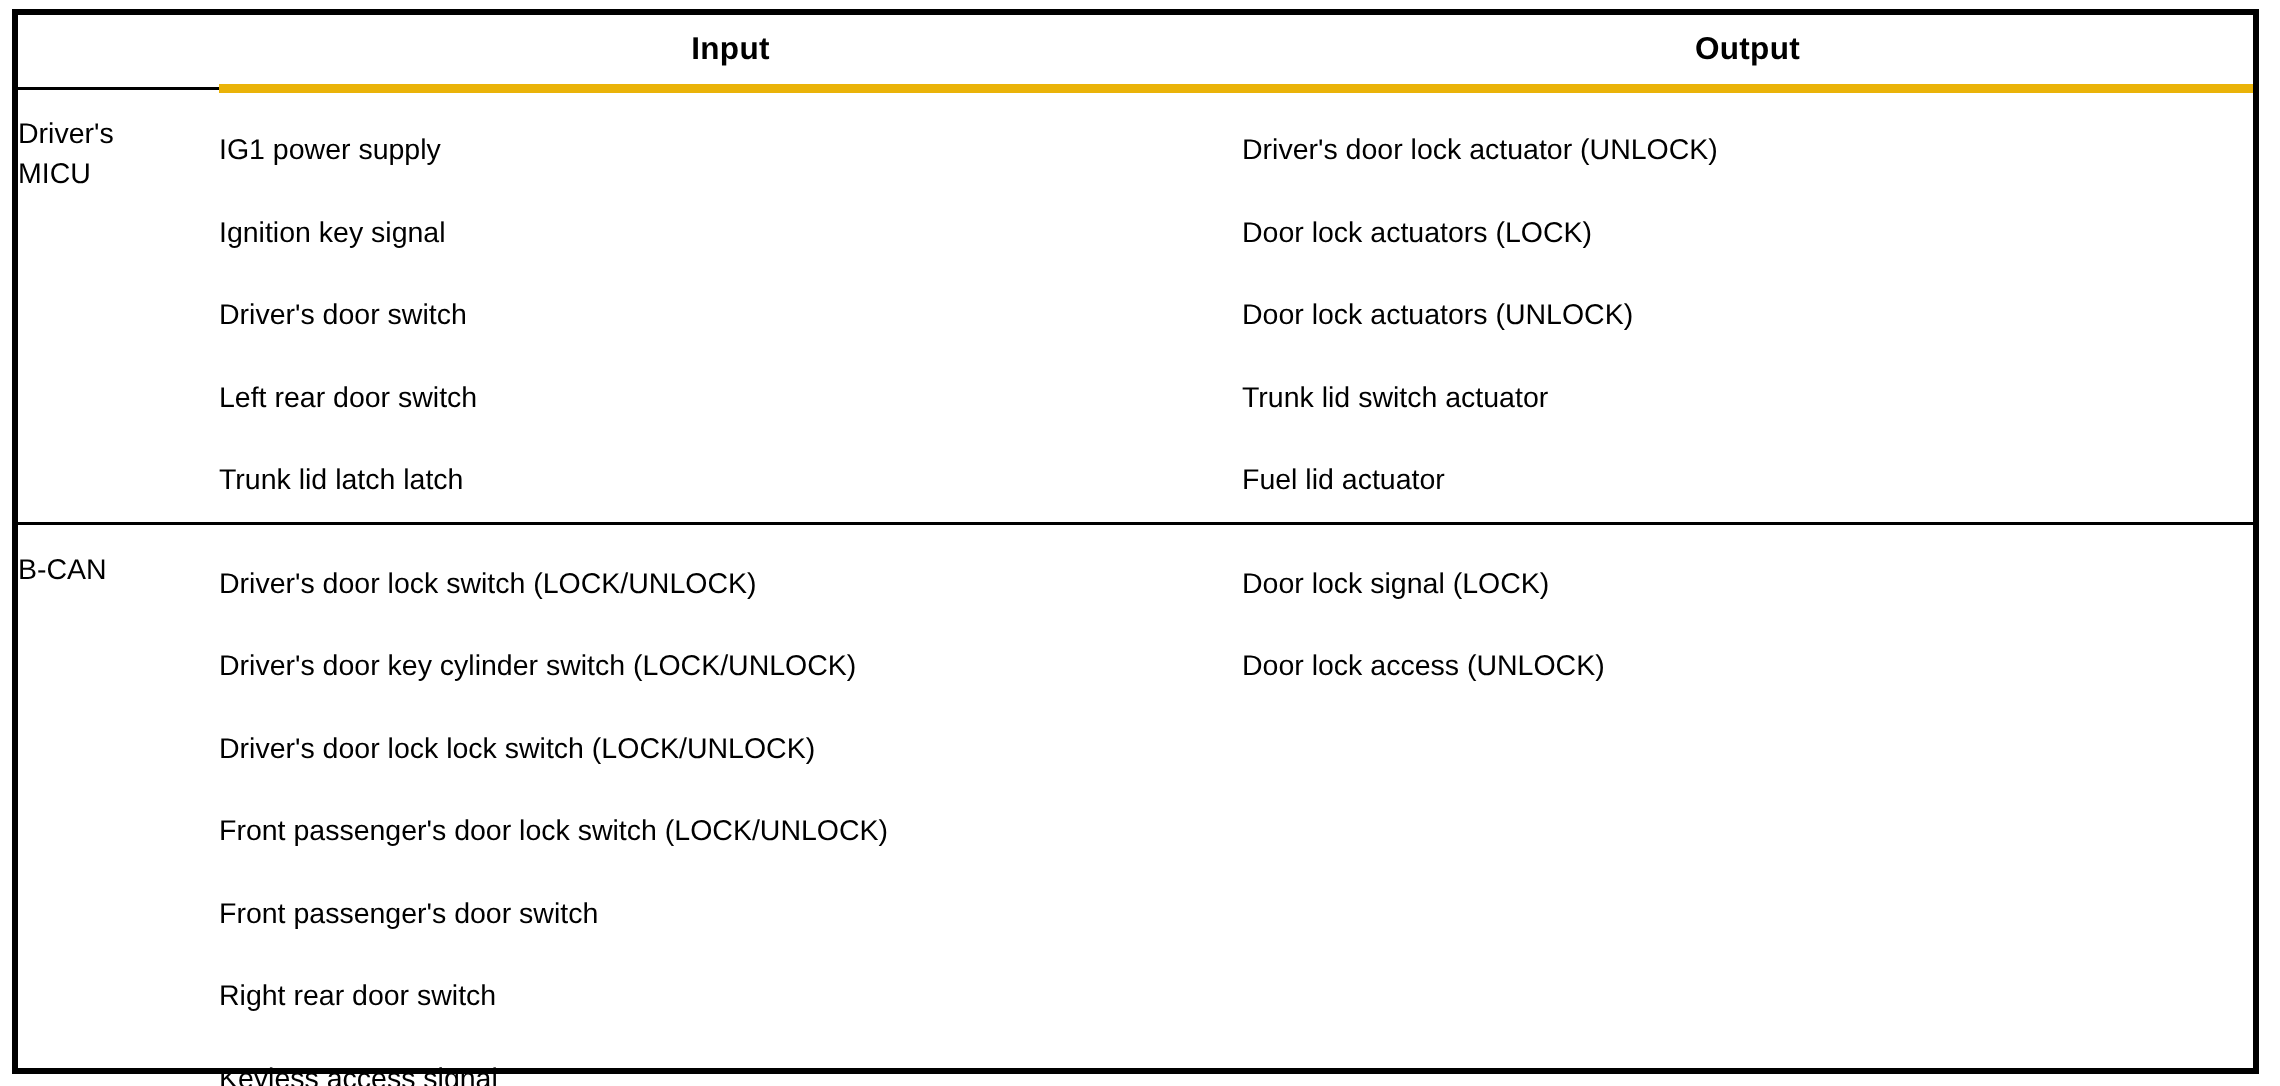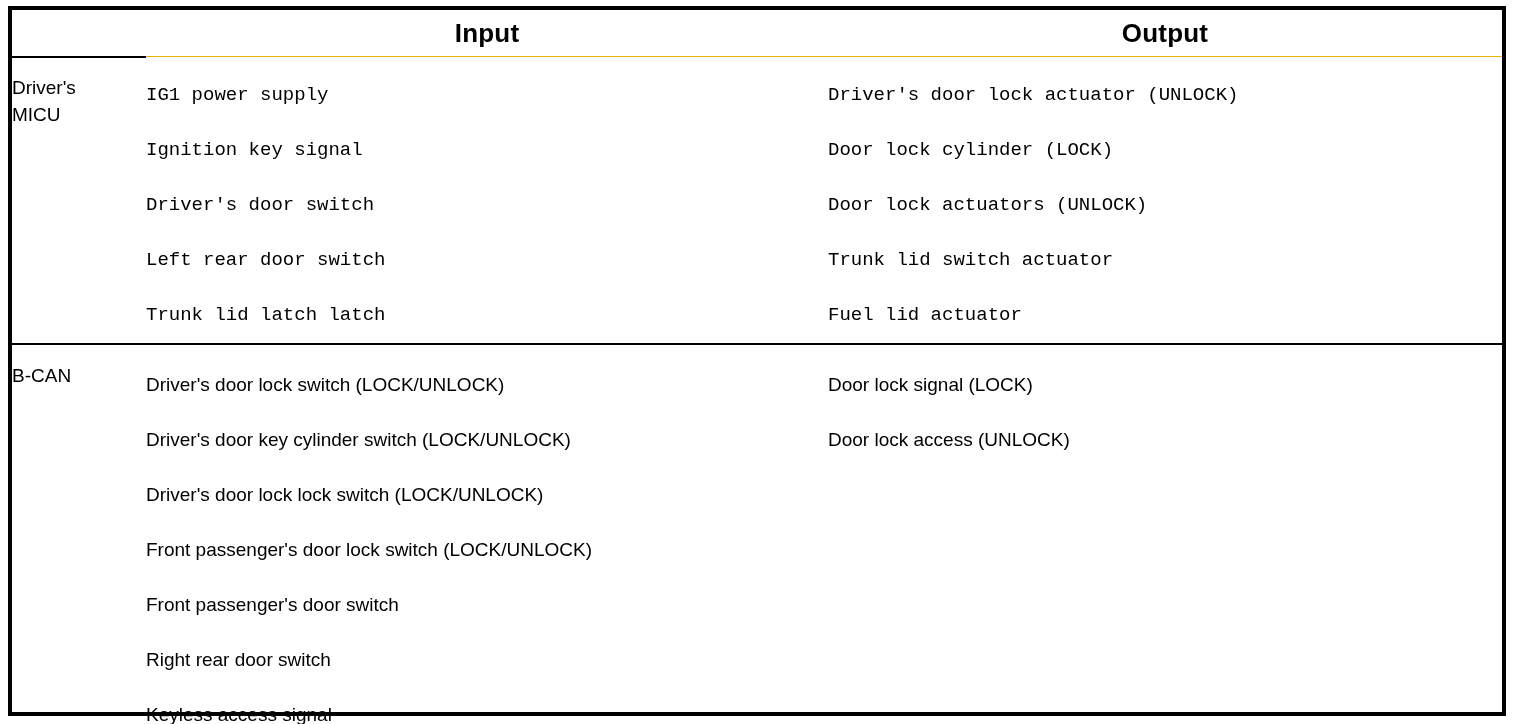"Input" .hdr-row .hdr-cell { border-bottom: 1px solid #eab308 -> 6px solid #eab308; font-size: 26px -> 21px }
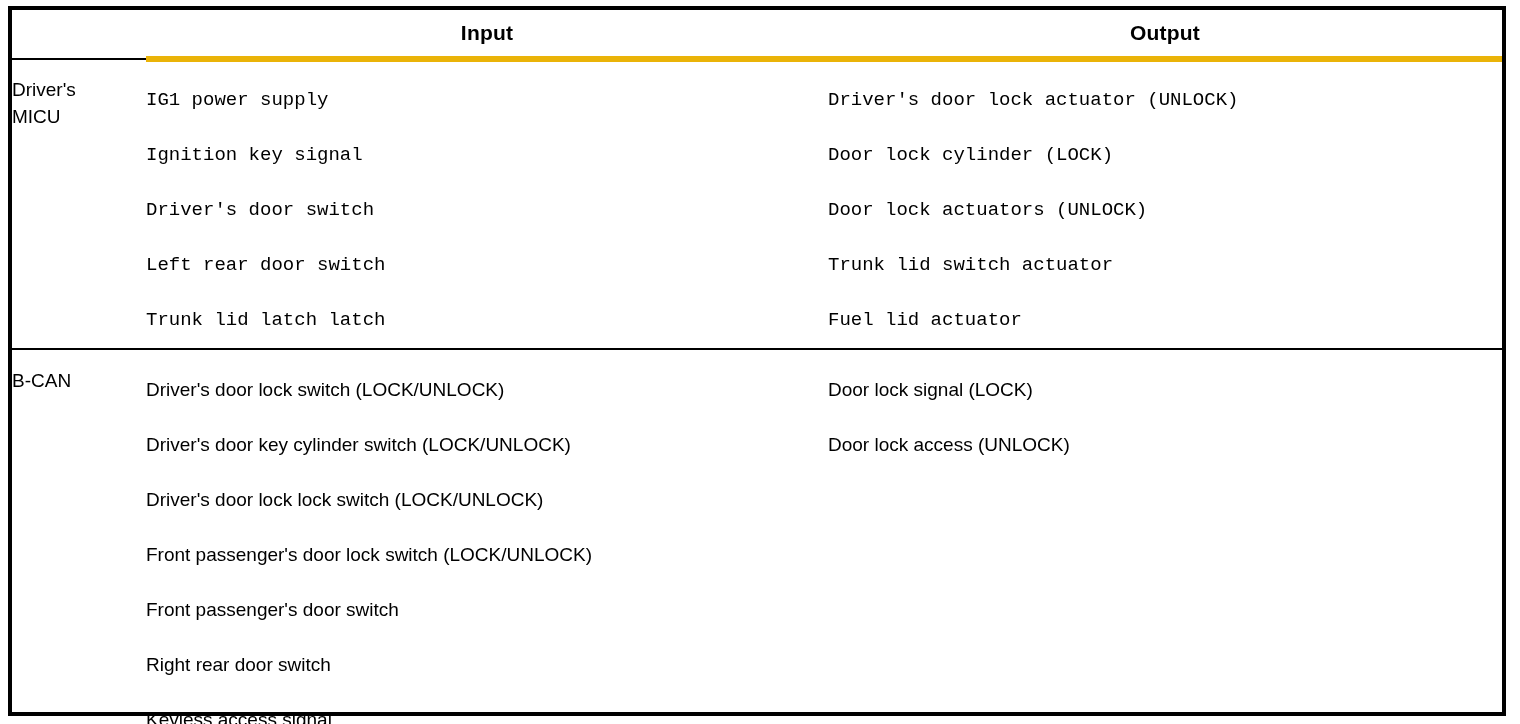"IG1 power supply" .sec-micu .list-cell { font-family: Liberation Mono, monospace -> none }
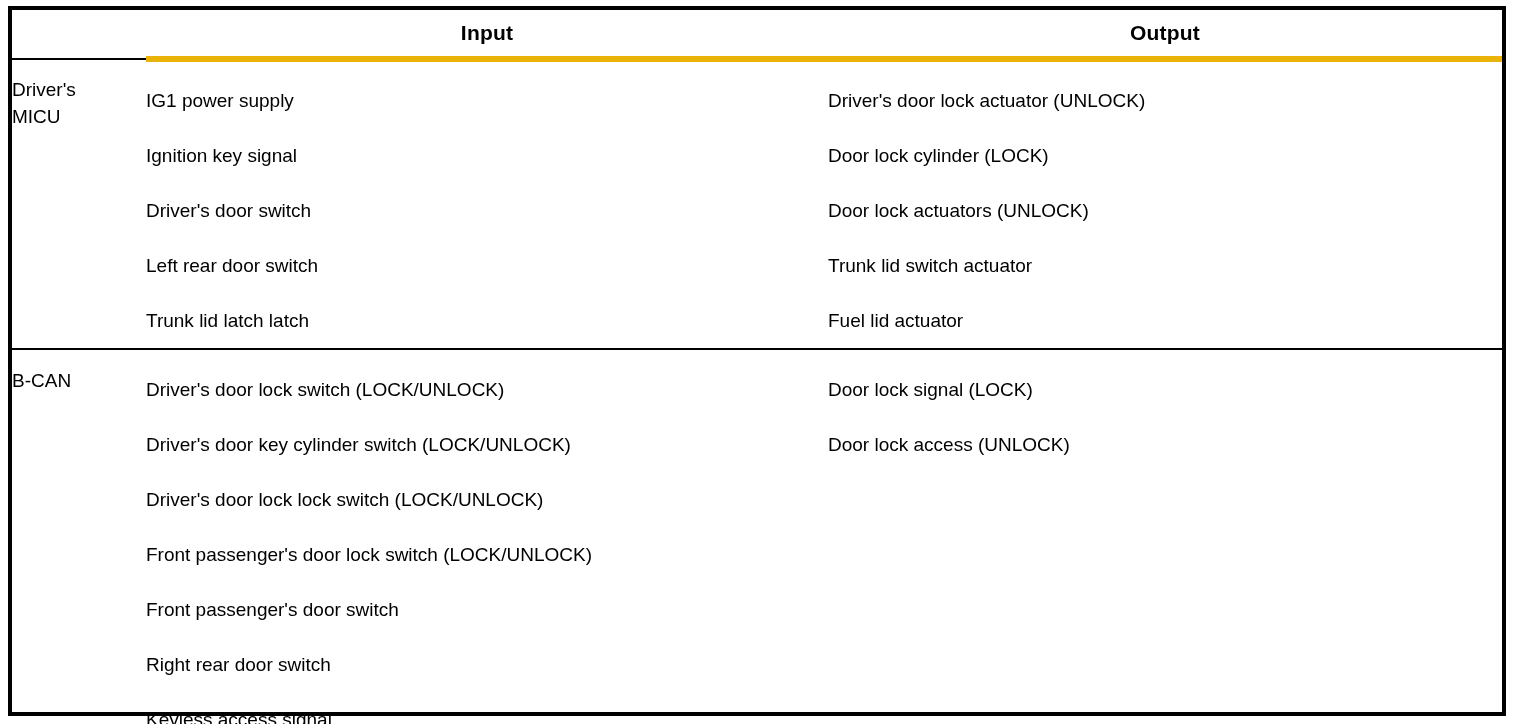"Door lock cylinder (LOCK)" div.item { text: cylinder -> actuators }
